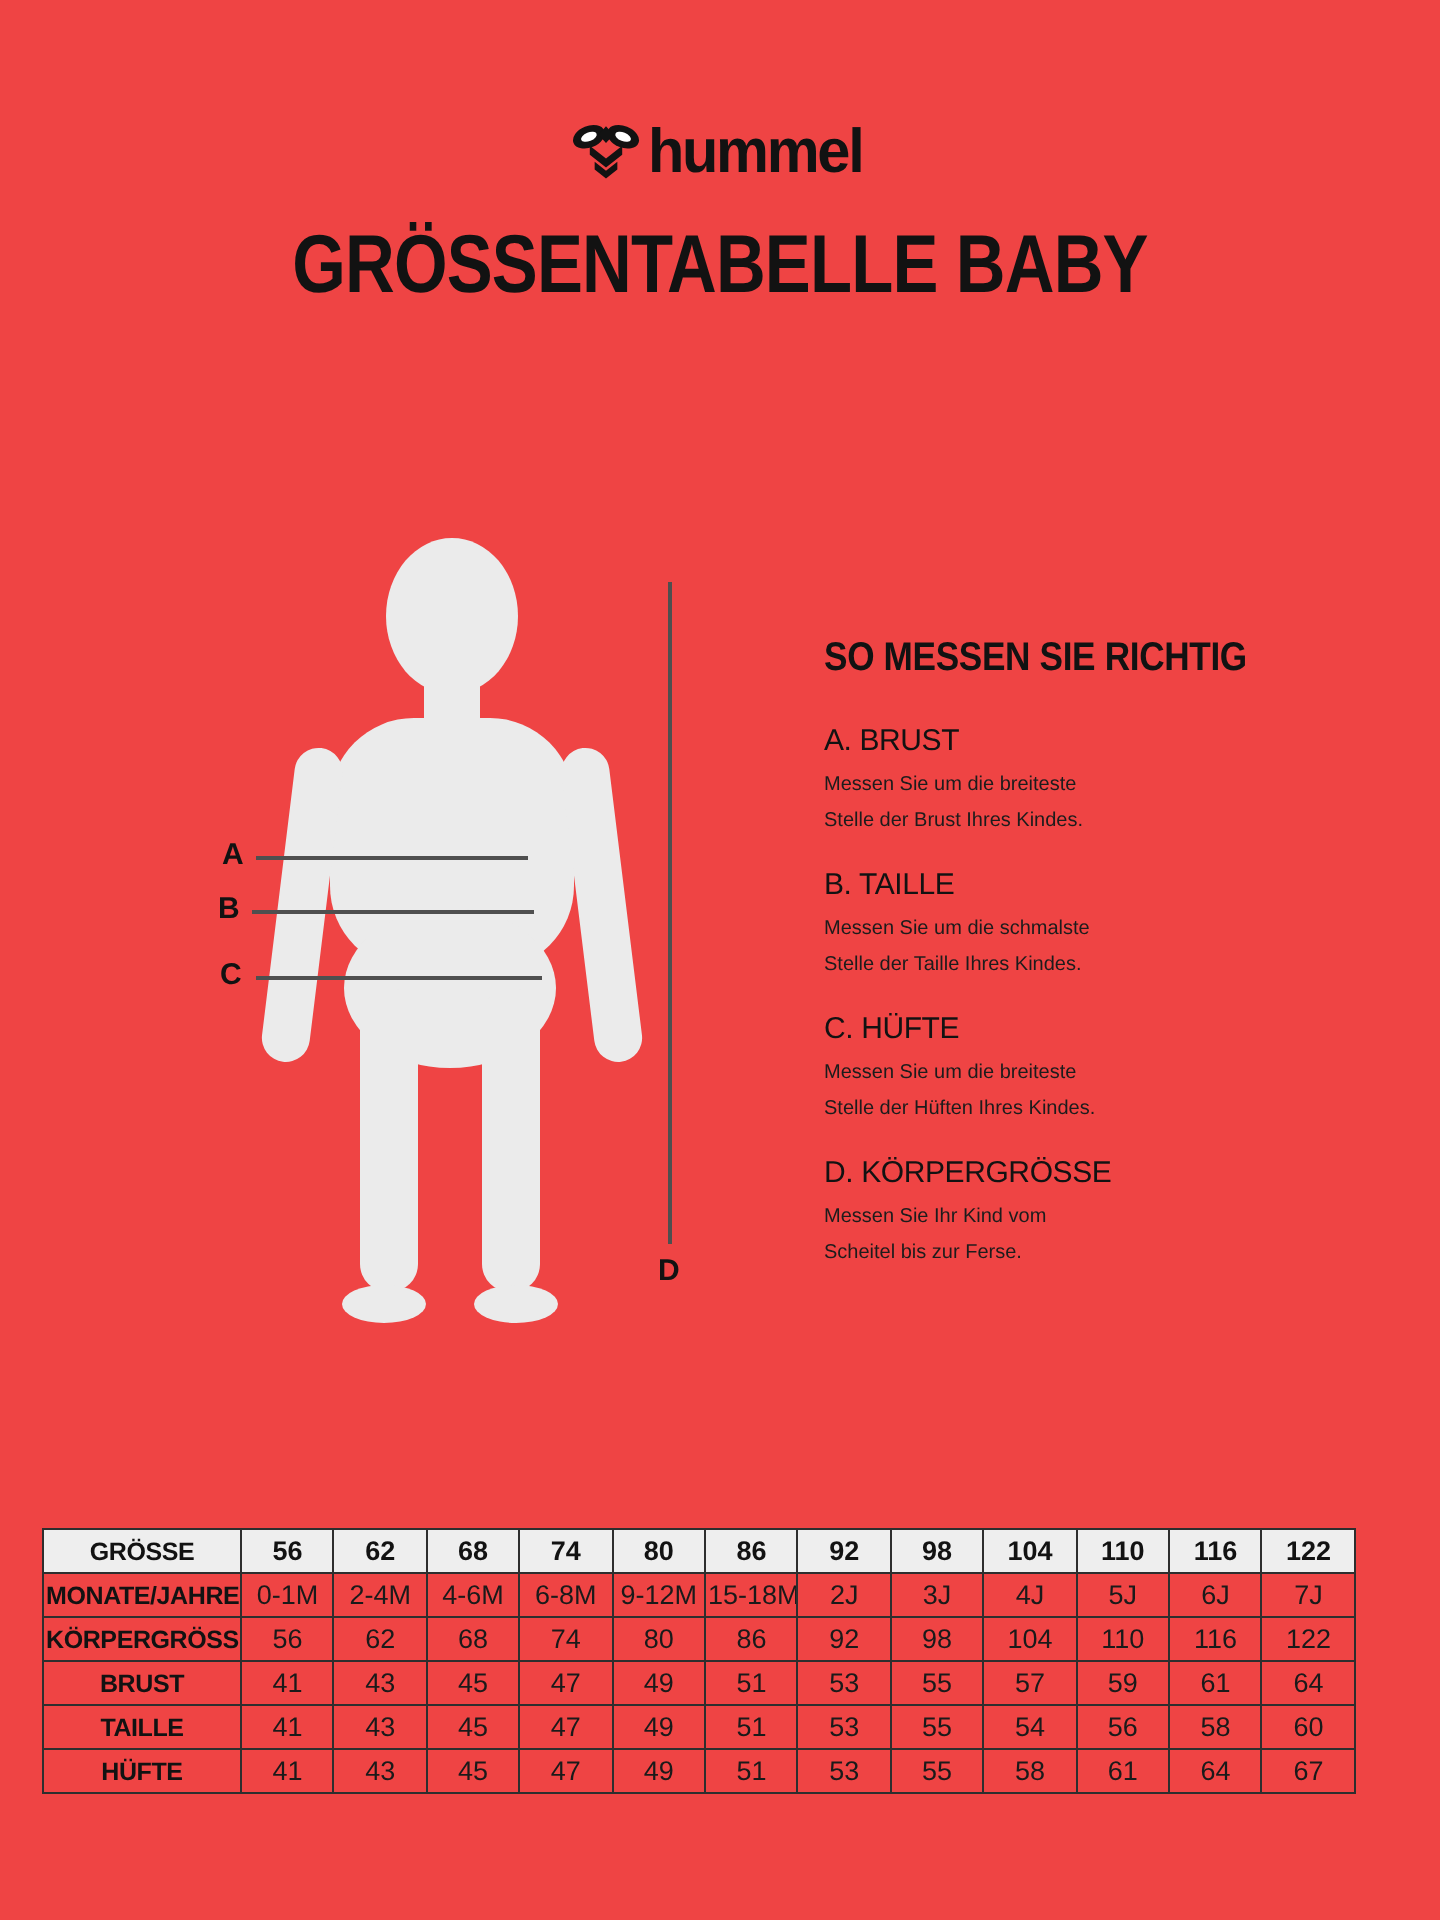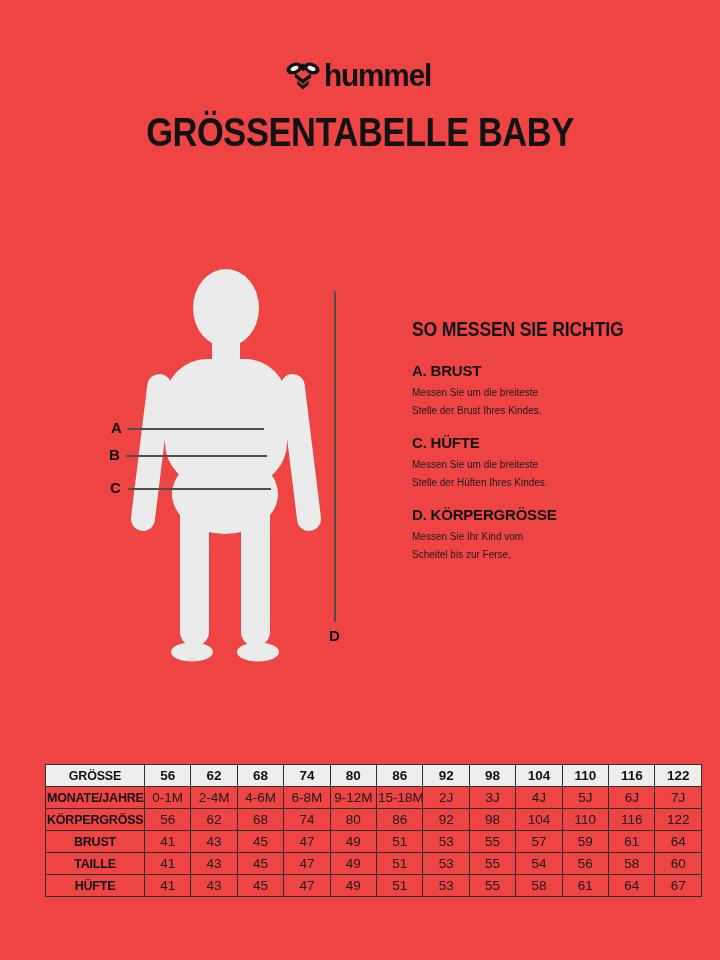"A. BRUST" .section-title { font-weight: bold -> normal }
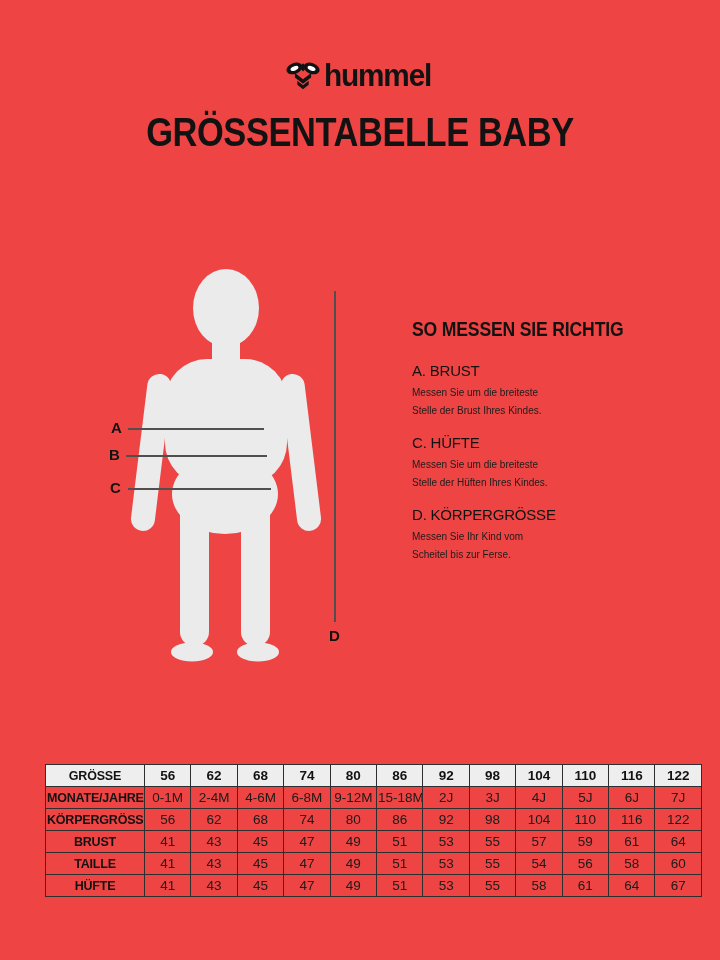"B. TAILLE" div.section { html: none -> <div> <div>B. TAILLE</div> <div>Messen Sie um die schmalste</div> <div>Stelle der Taille Ihres Kindes.</div> </div> }
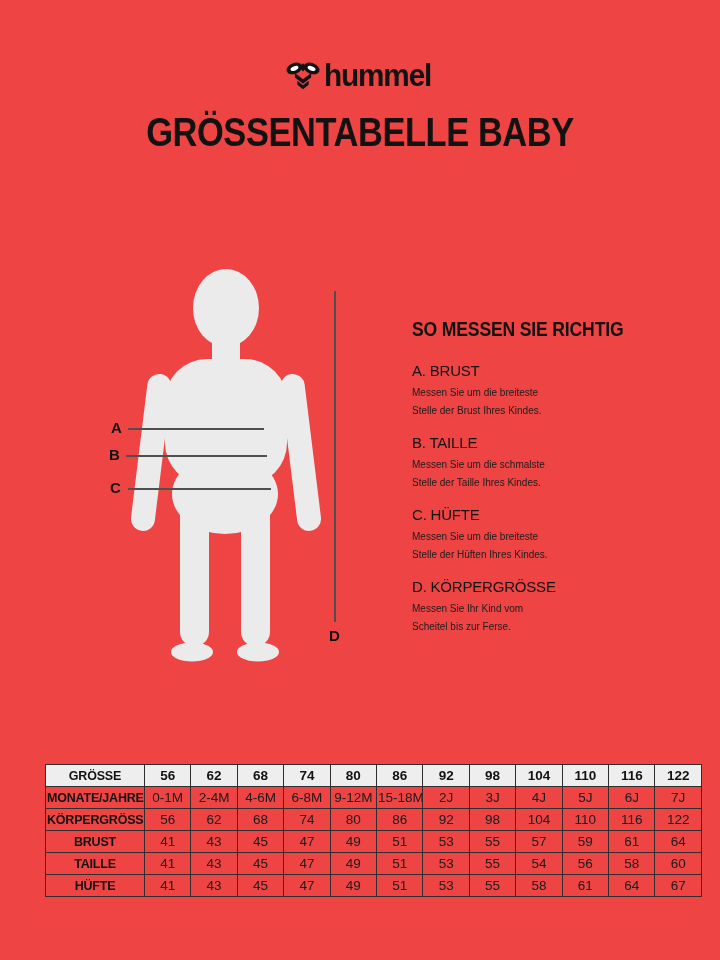"GRÖSSE" .size-table-wrap { left: 45px -> 21px }
